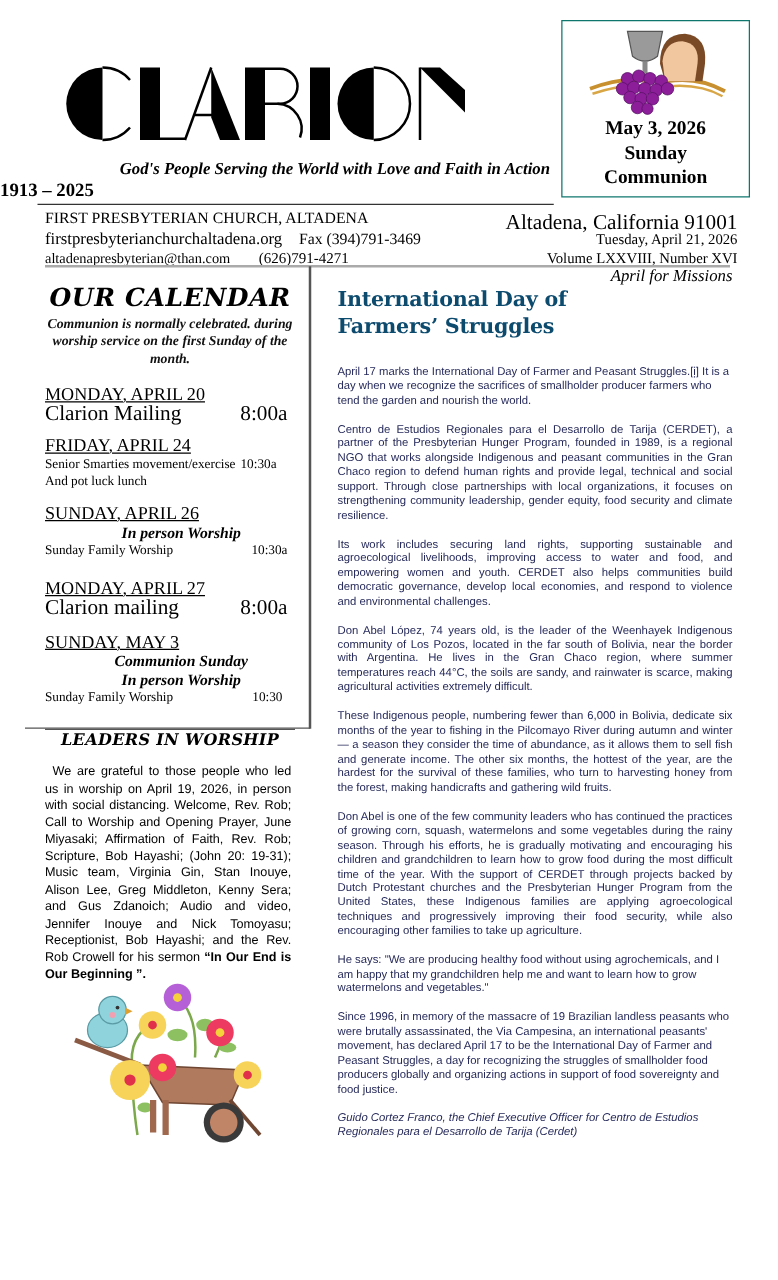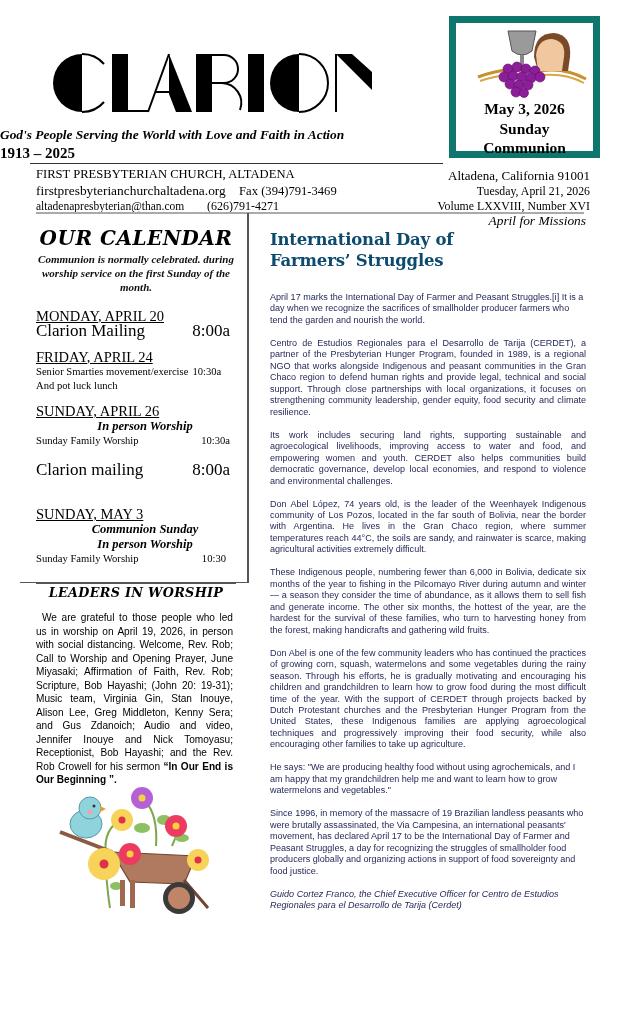"May 3, 2026" #communion-box { border: 7px solid #0f766e -> 1px solid #0f766e }
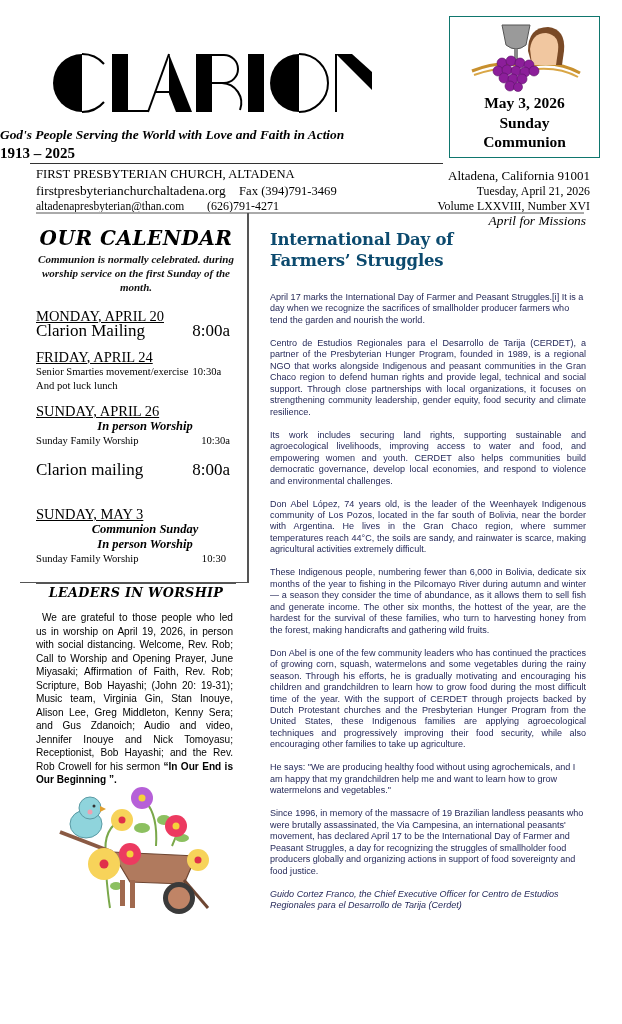"God's People Serving the World" #tagline { text-align: left -> right }
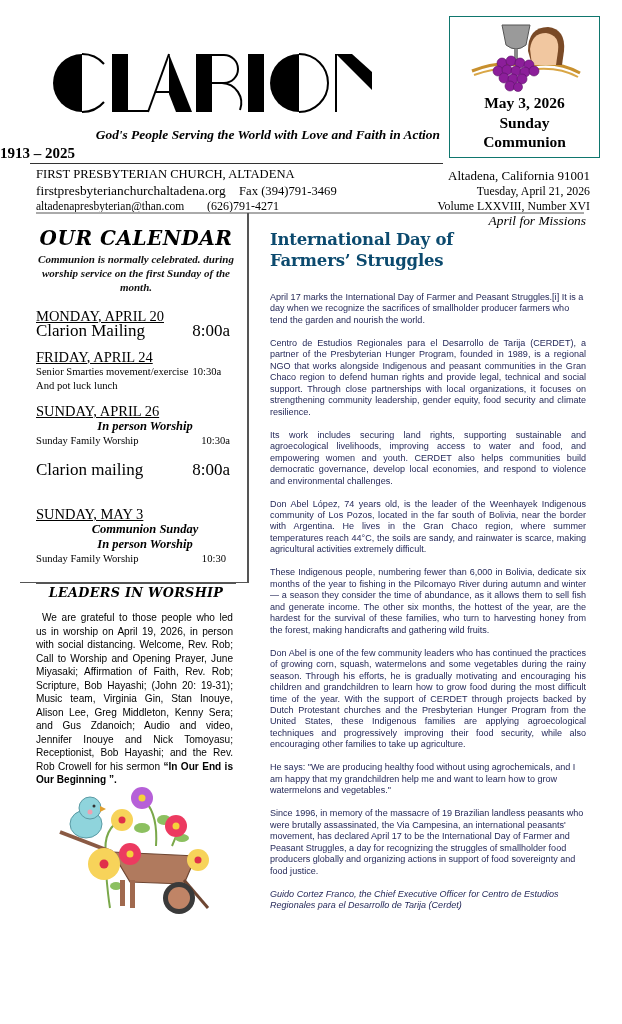"Altadena, California 91001" #city { font-size: 13px -> 17px }
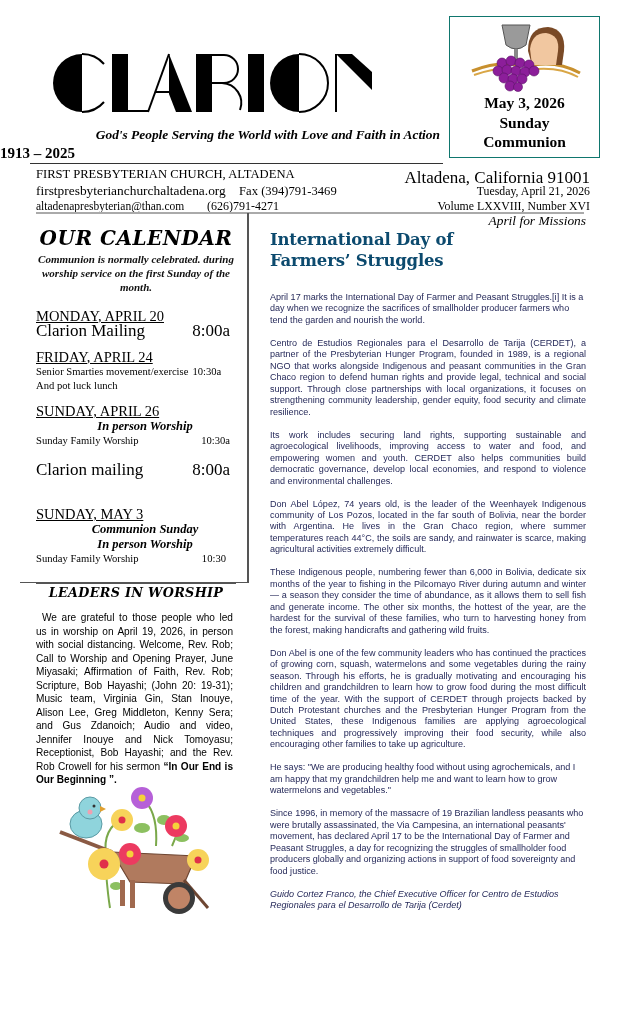"MONDAY, APRIL 27" div.heading { html: none -> <div>MONDAY, APRIL 27</div> }
